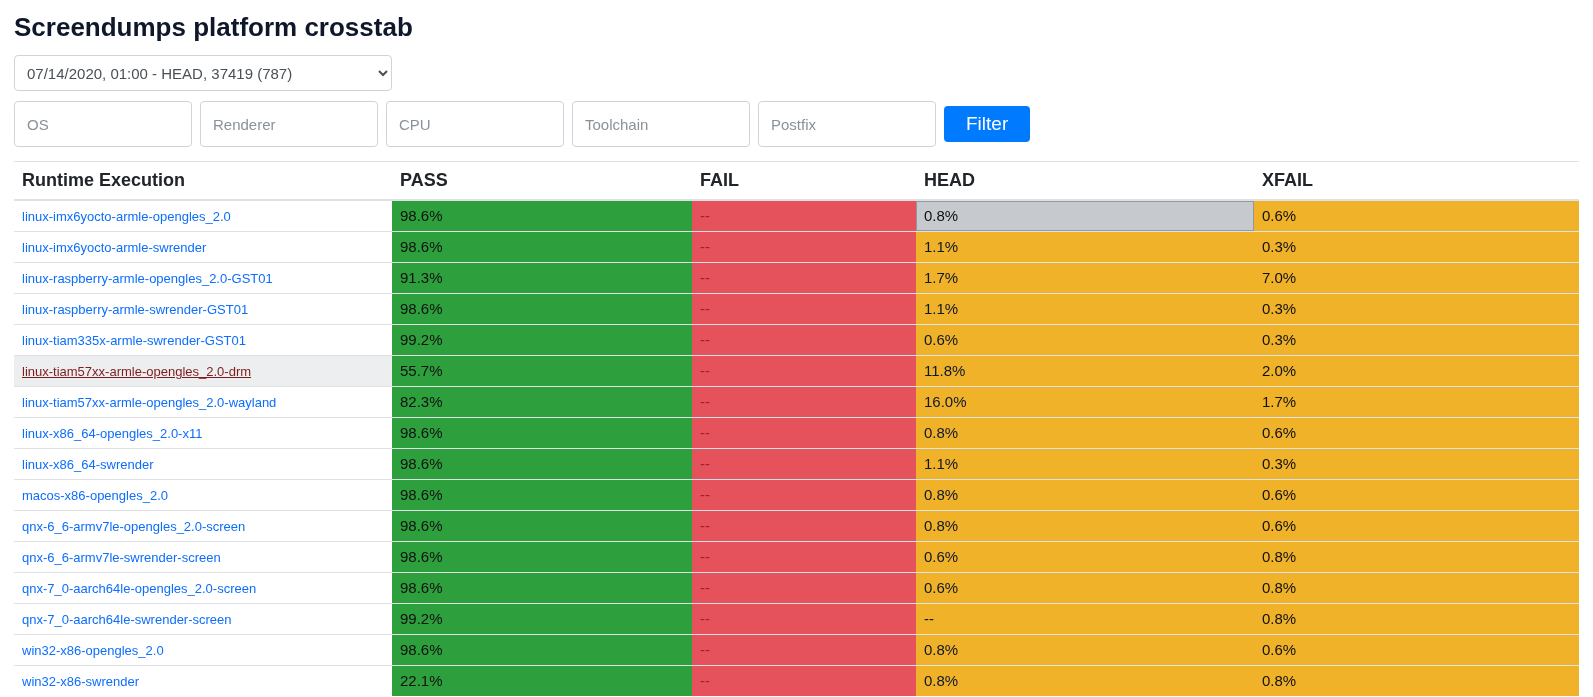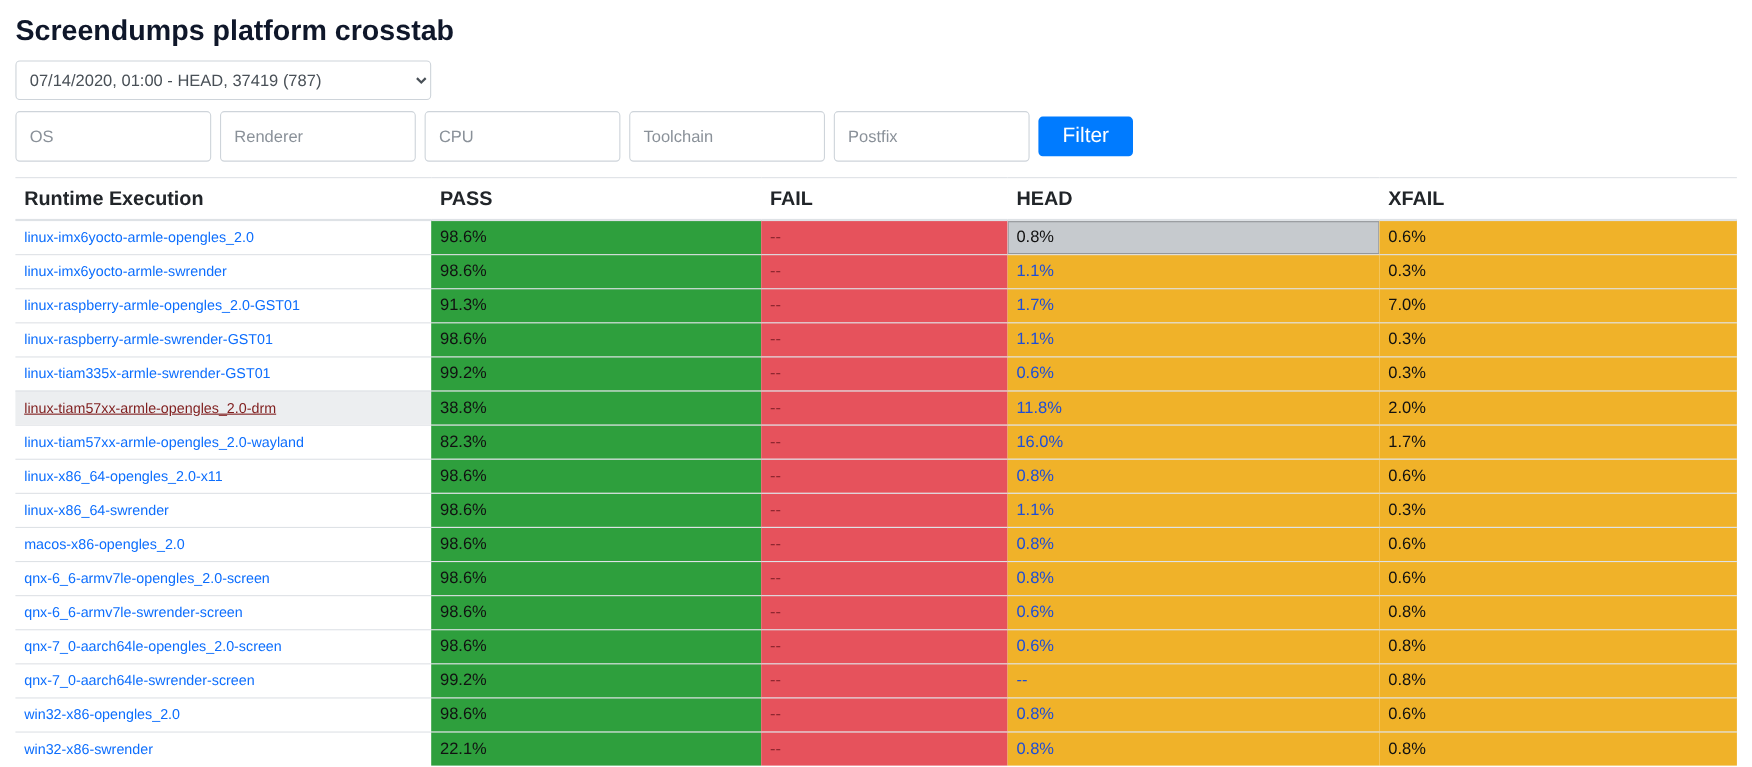"1.1%" td.xpass-cell { color: #1d4ed8 -> #0f172a }
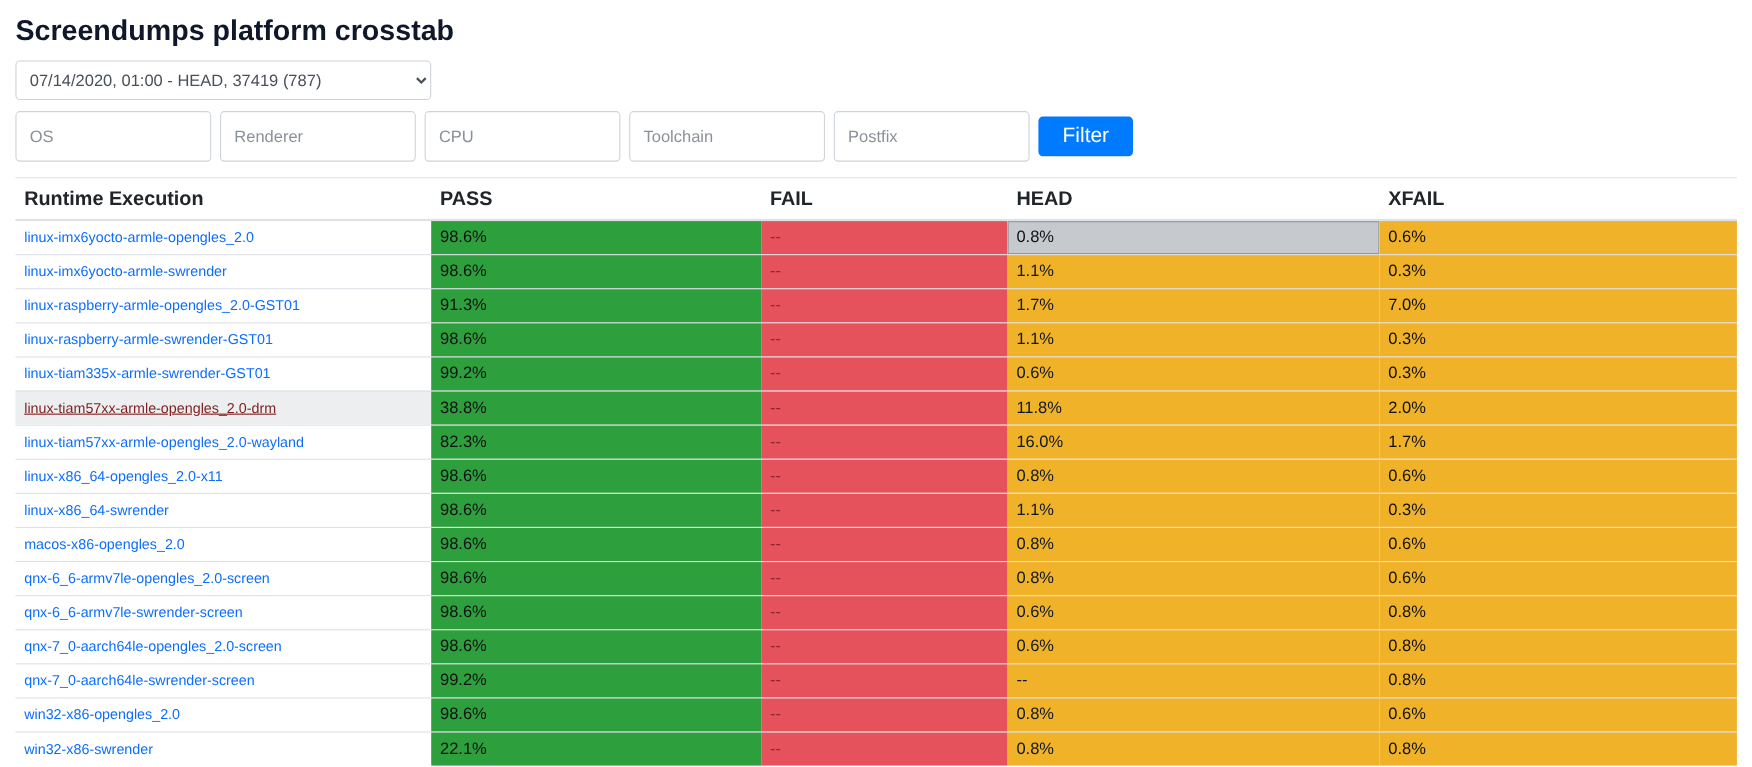"38.8%" td.pass-cell { text: 38.8% -> 55.7% }
